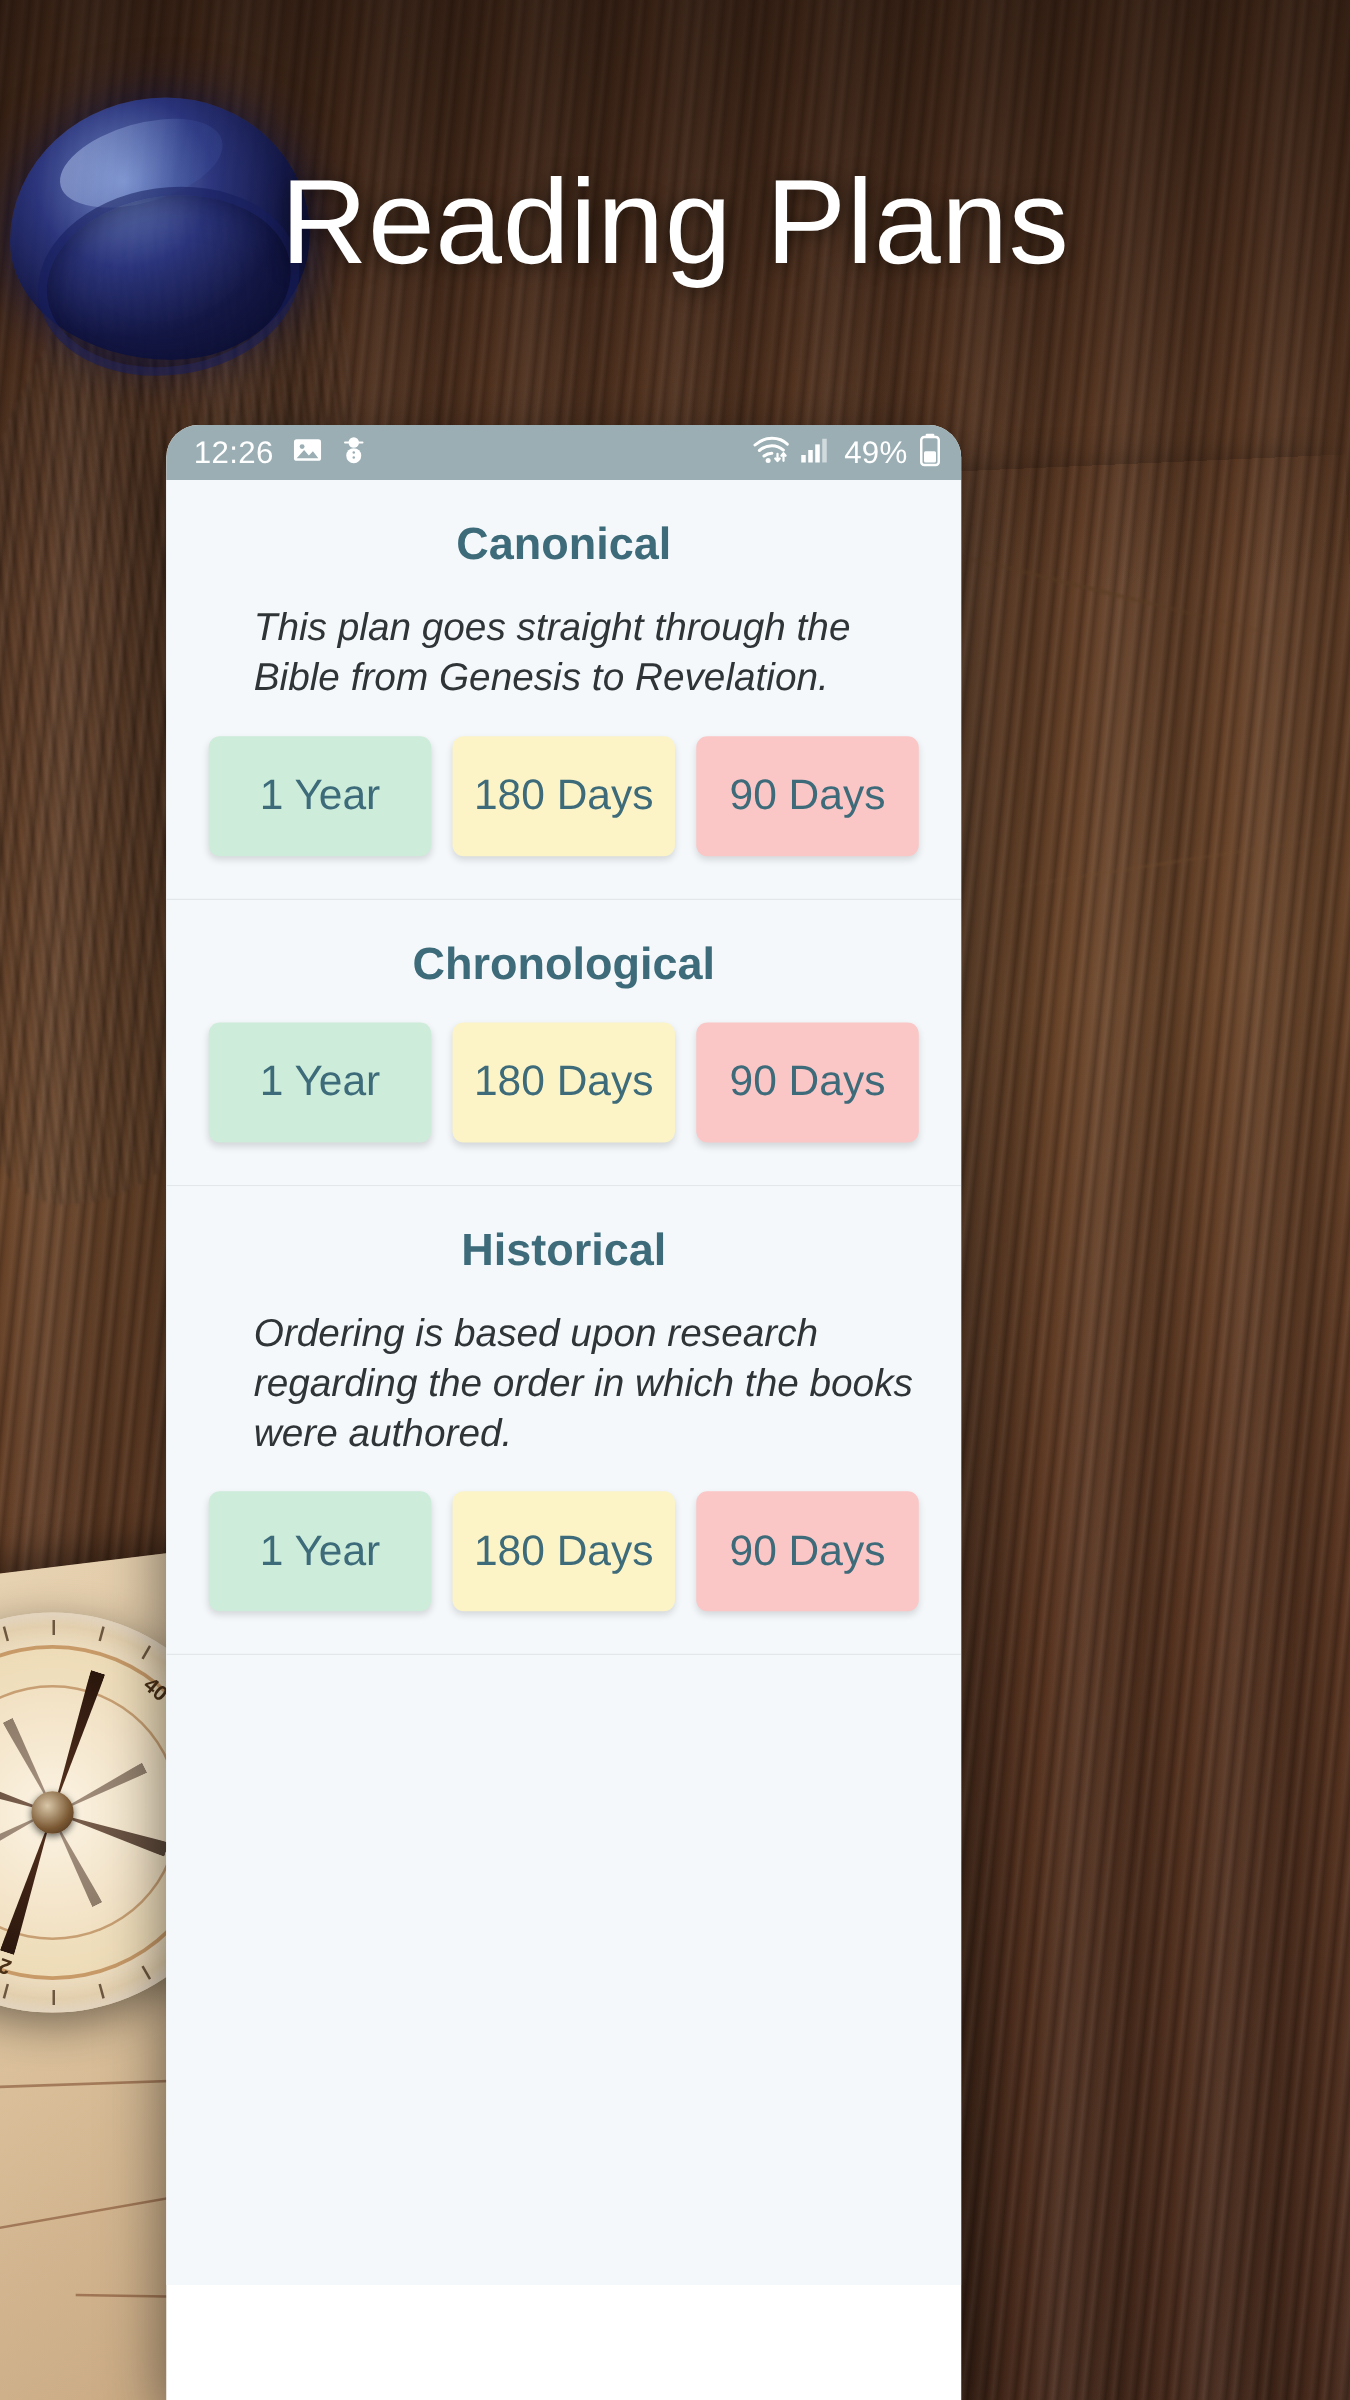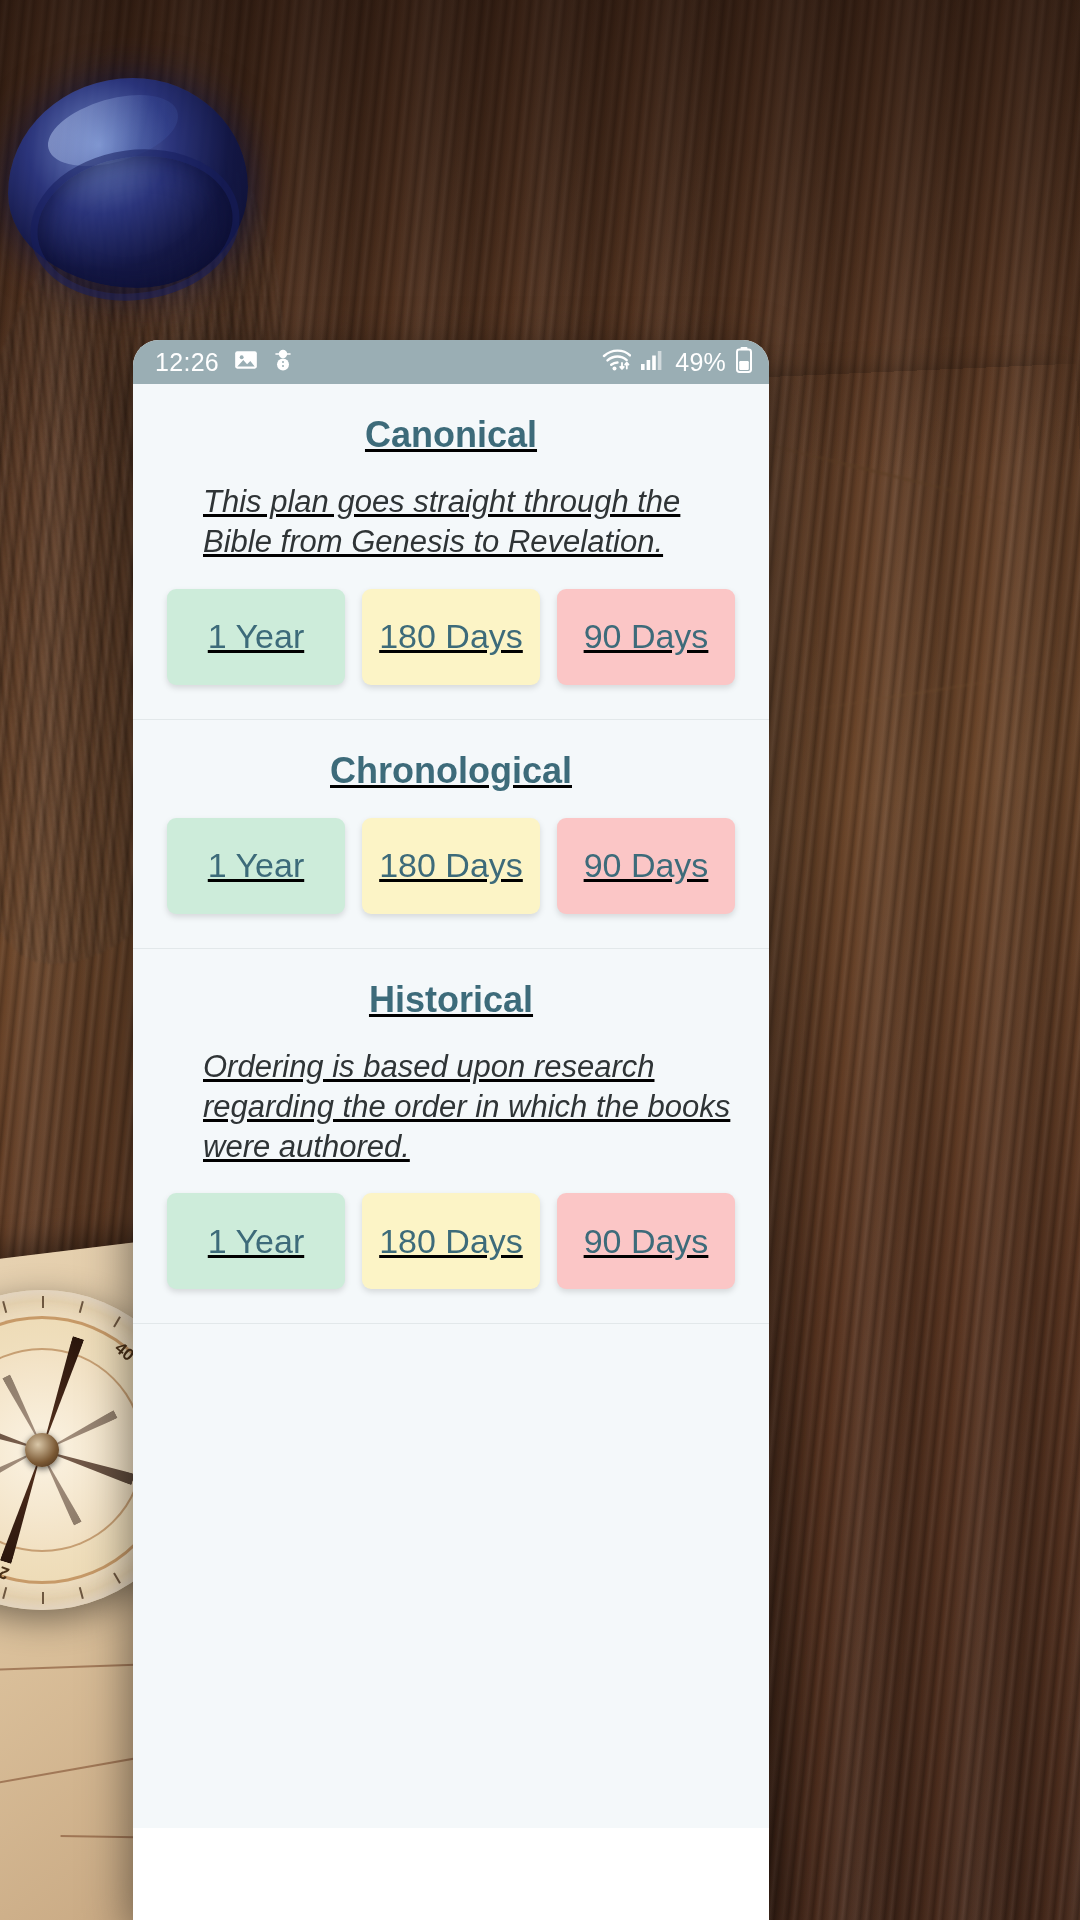"Reading Plans" div.banner-title { html: none -> <div>Reading Plans</div> }
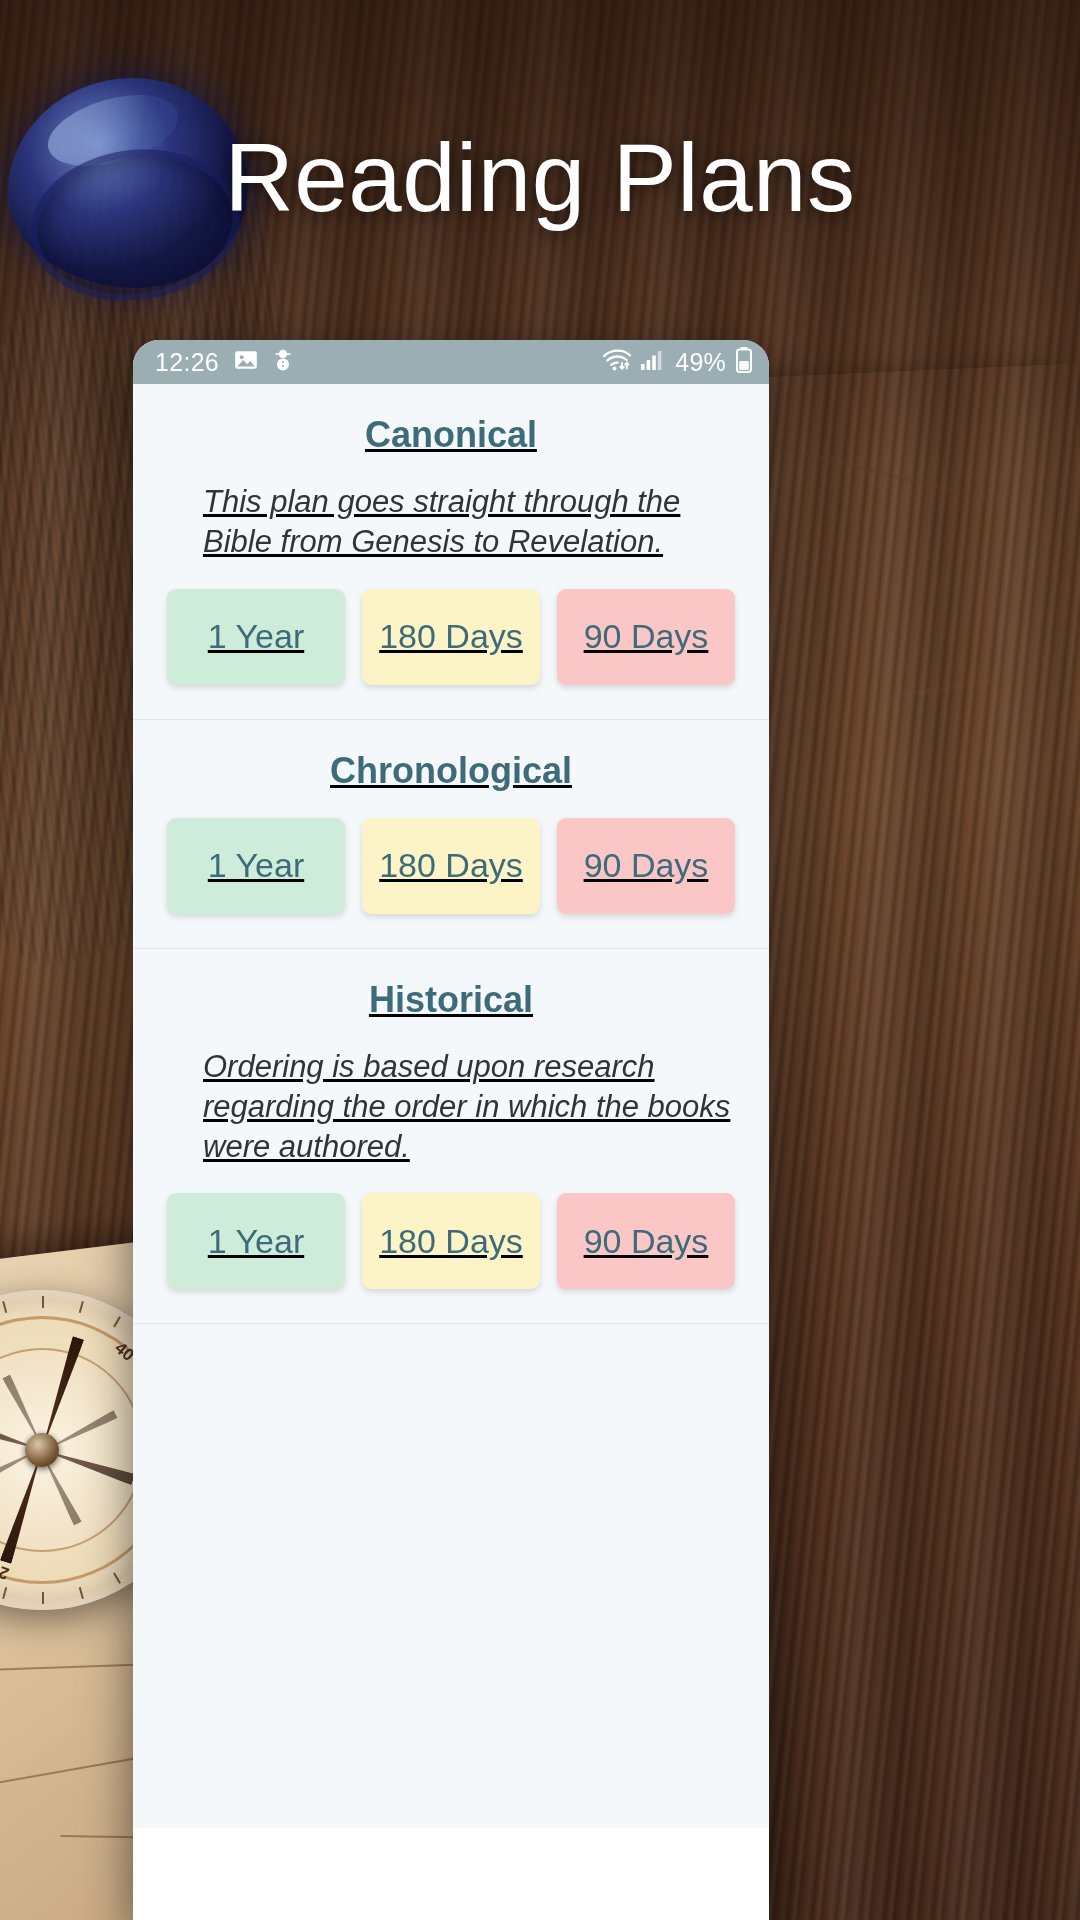"Canonical" .content { text-decoration: underline -> none }
